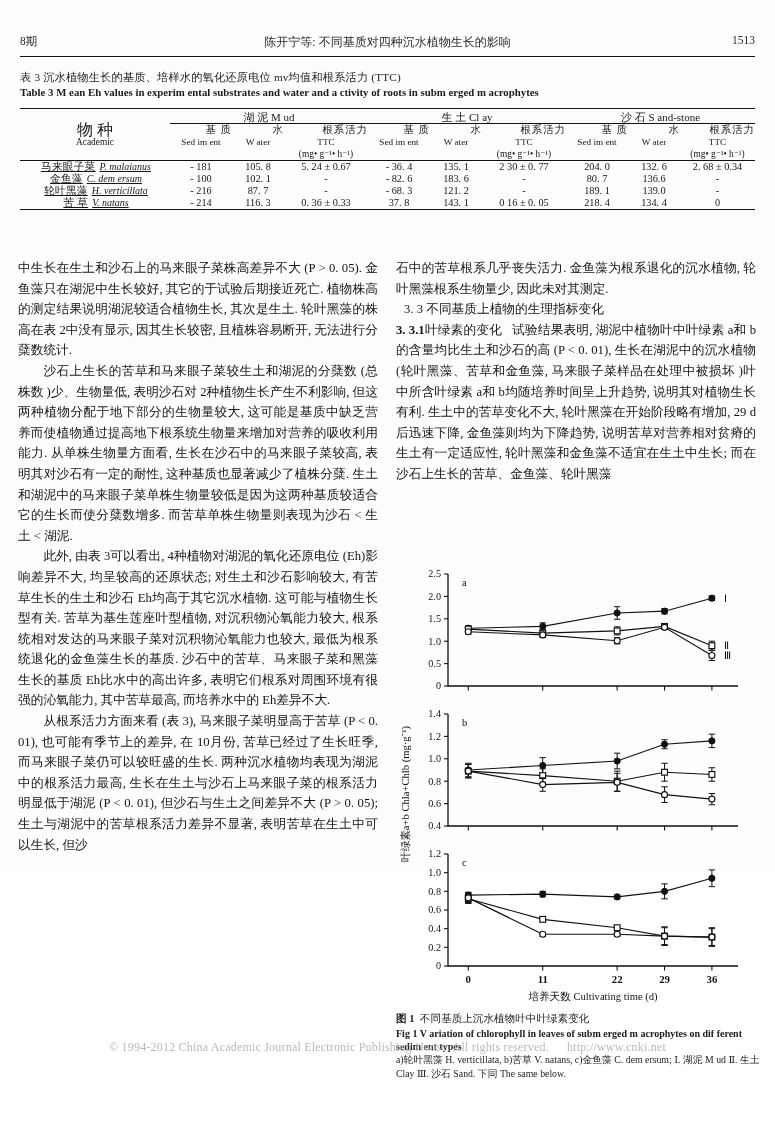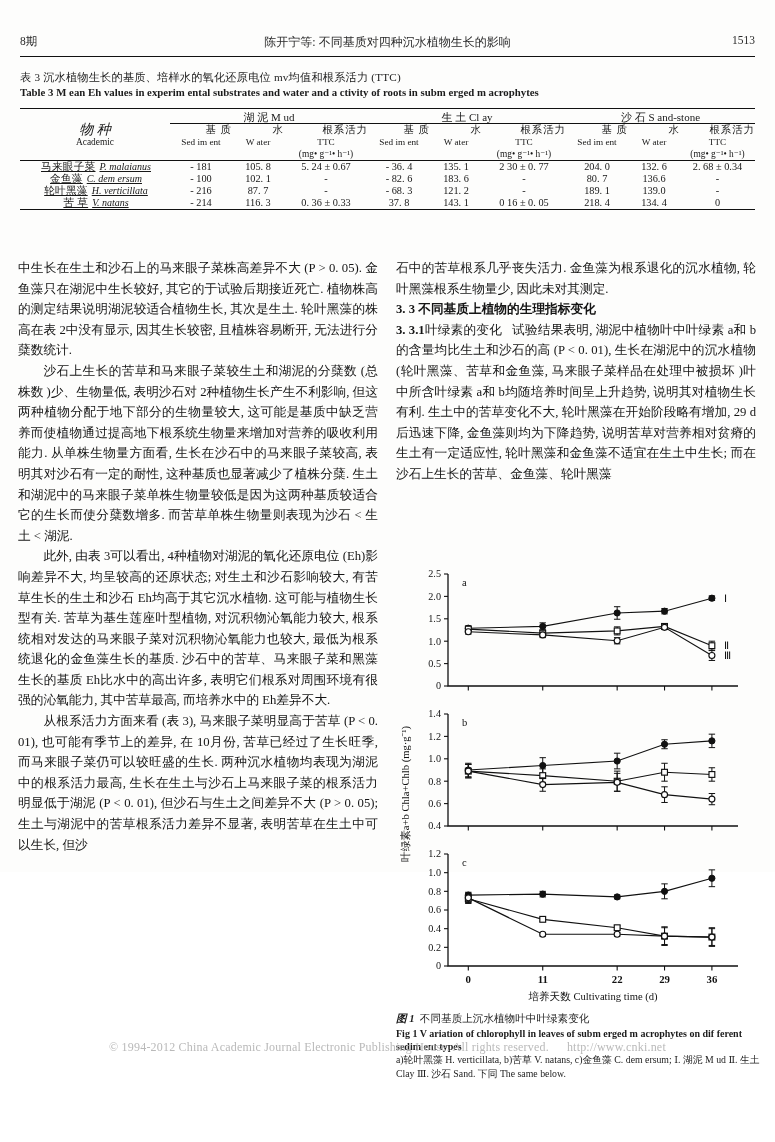"物 种" .spec-col .cn { font-size: 14px -> 16px; font-style: italic -> none }
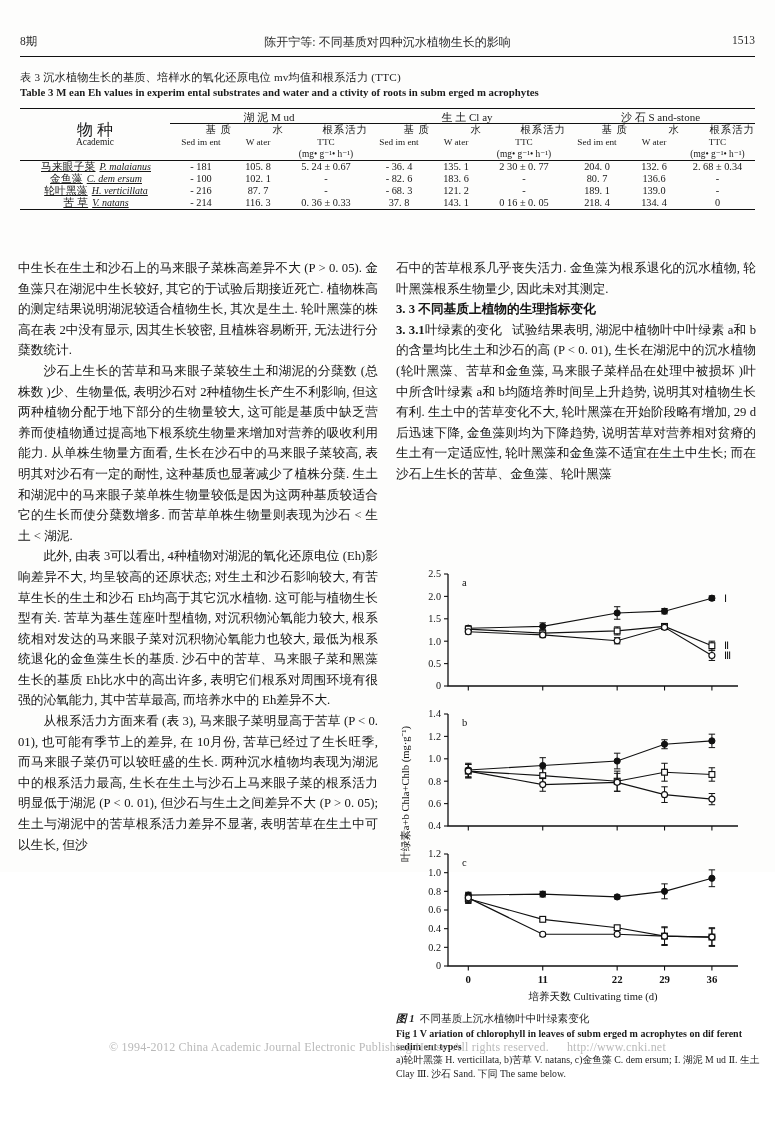"3. 3 不同基质上植物的生理指标变化" .col p.head { font-weight: bold -> normal; margin-left: none -> 8px }
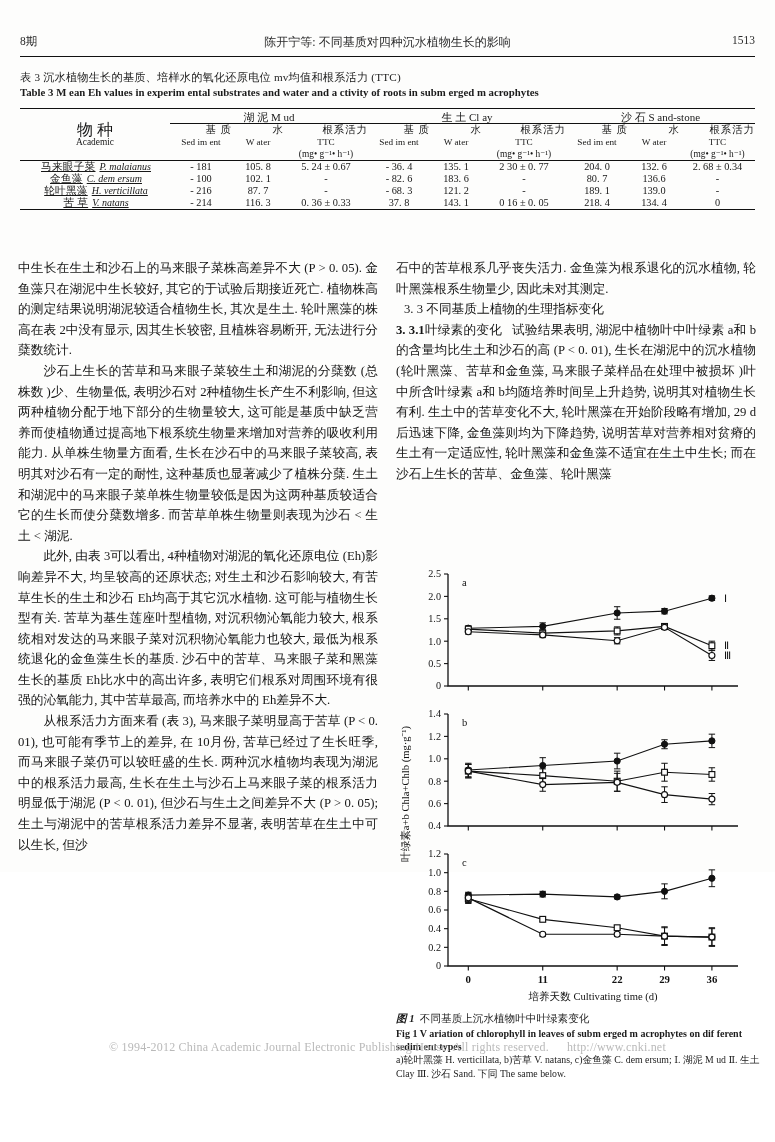"图 1" .fig-caption .cap-cn b { font-style: italic -> none }
